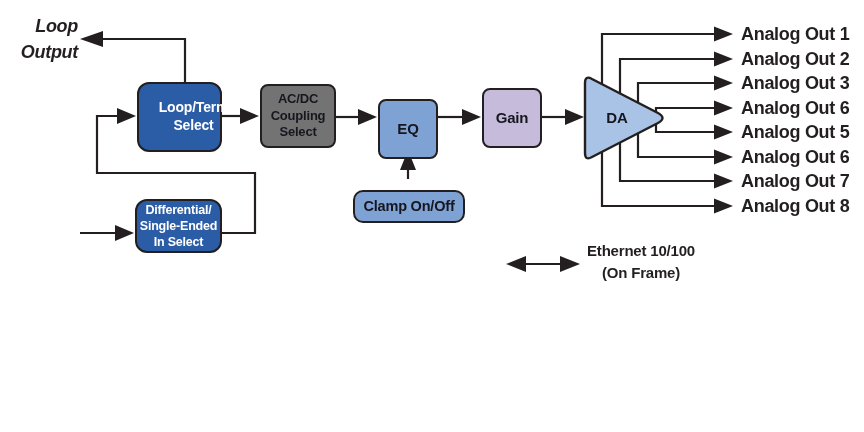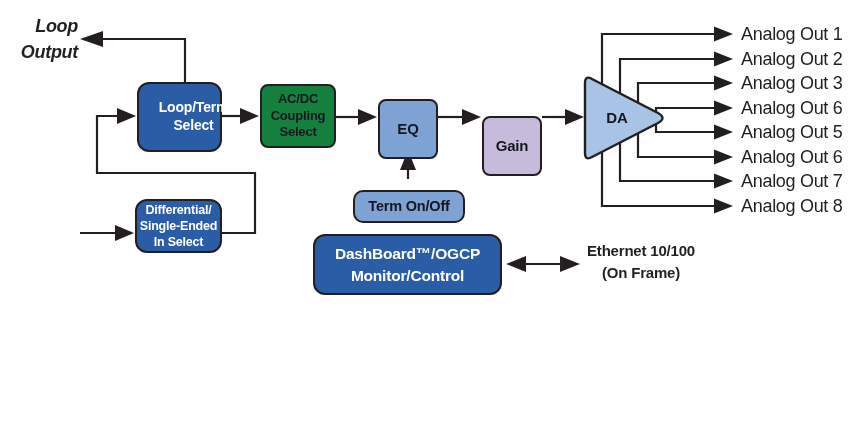"Analog Out 1" .out { font-weight: normal -> bold }
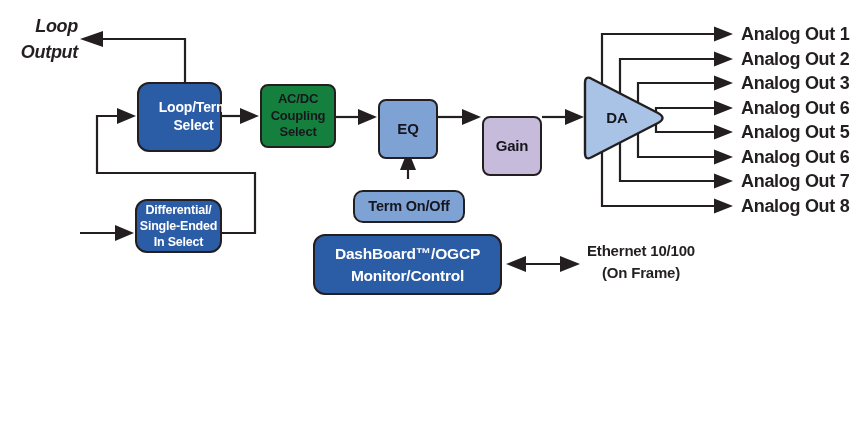"AC/DC" .med { background: #15803d -> #737373 }
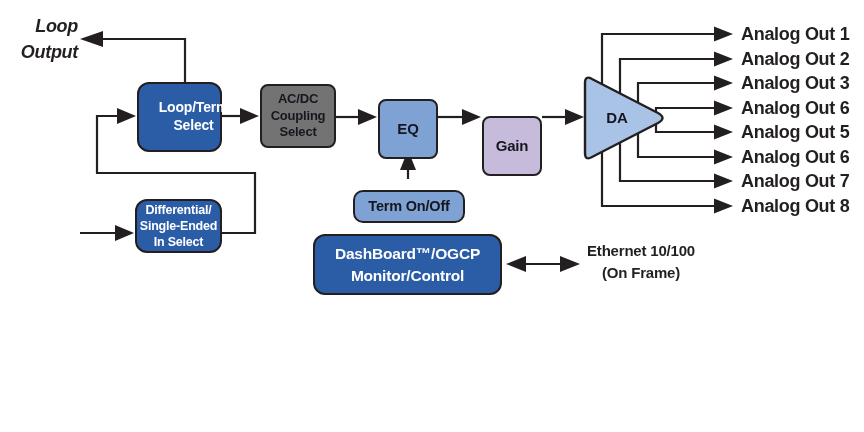"Gain" #box-gain { margin-top: 28px -> none }
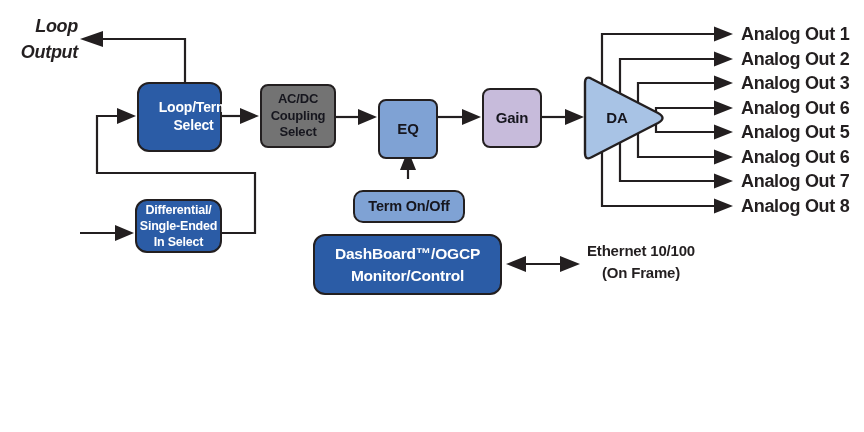"Term On/Off" div.box { text: Term -> Clamp }
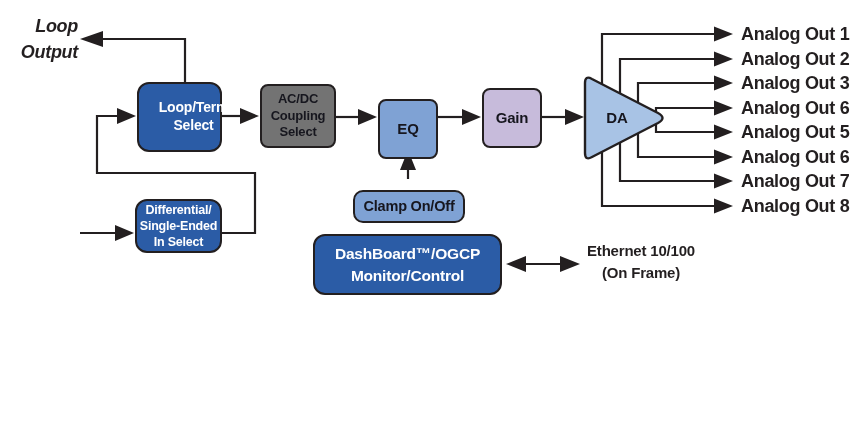"DashBoard™/OGCP" div.box { html: <div>DashBoard™/OGCP Monitor/Control</div> -> none }
